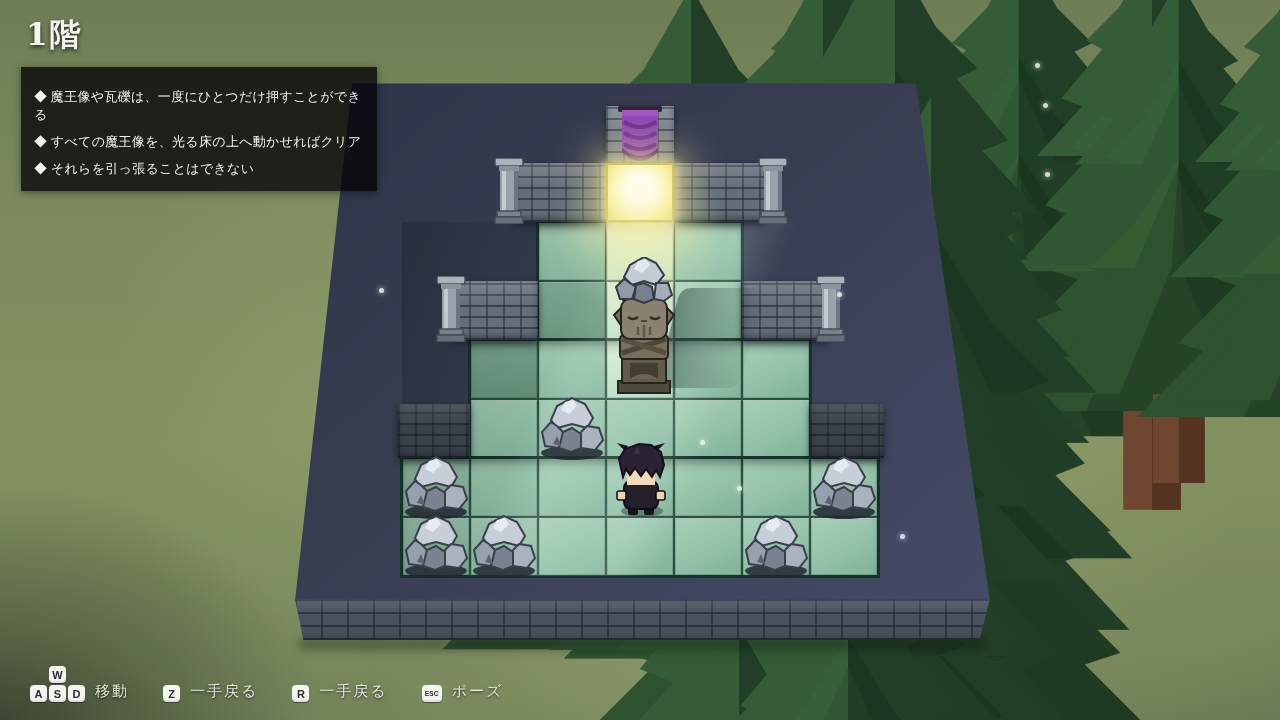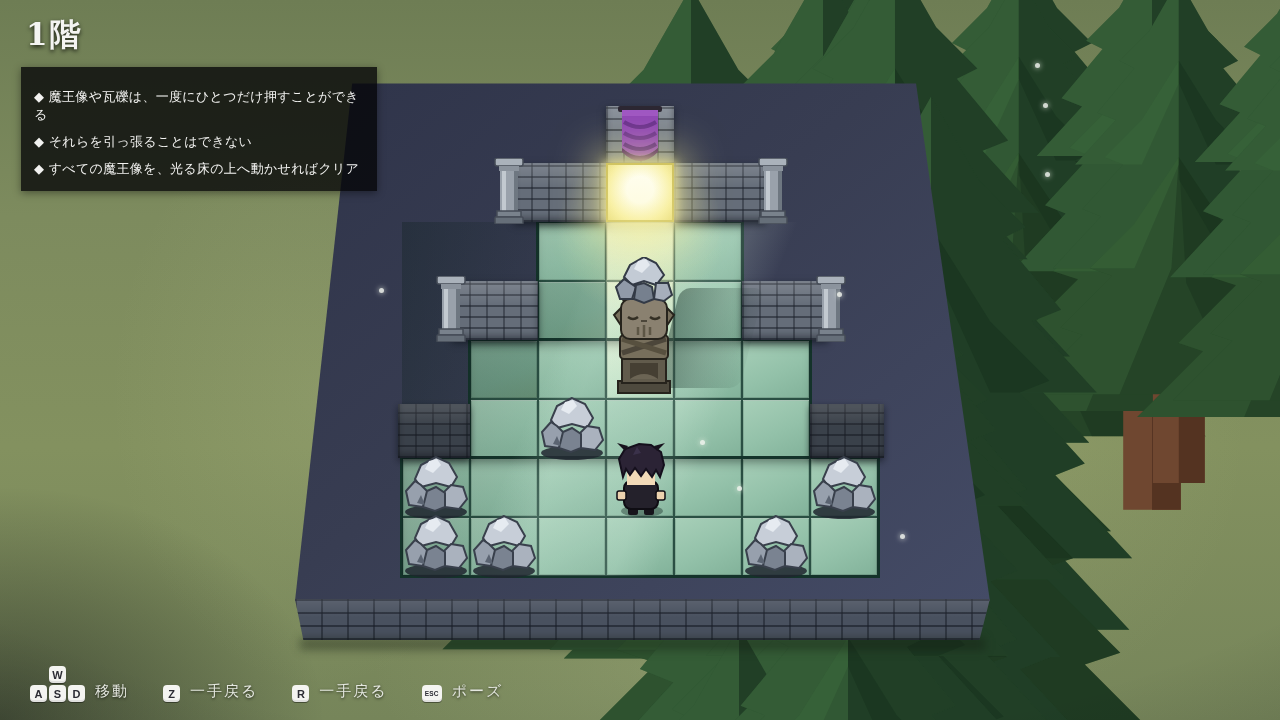"◆ 魔王像や瓦礫は、一度にひとつだけ押すことができる" #tutorial .bullet { font-family: none -> Liberation Serif, serif }
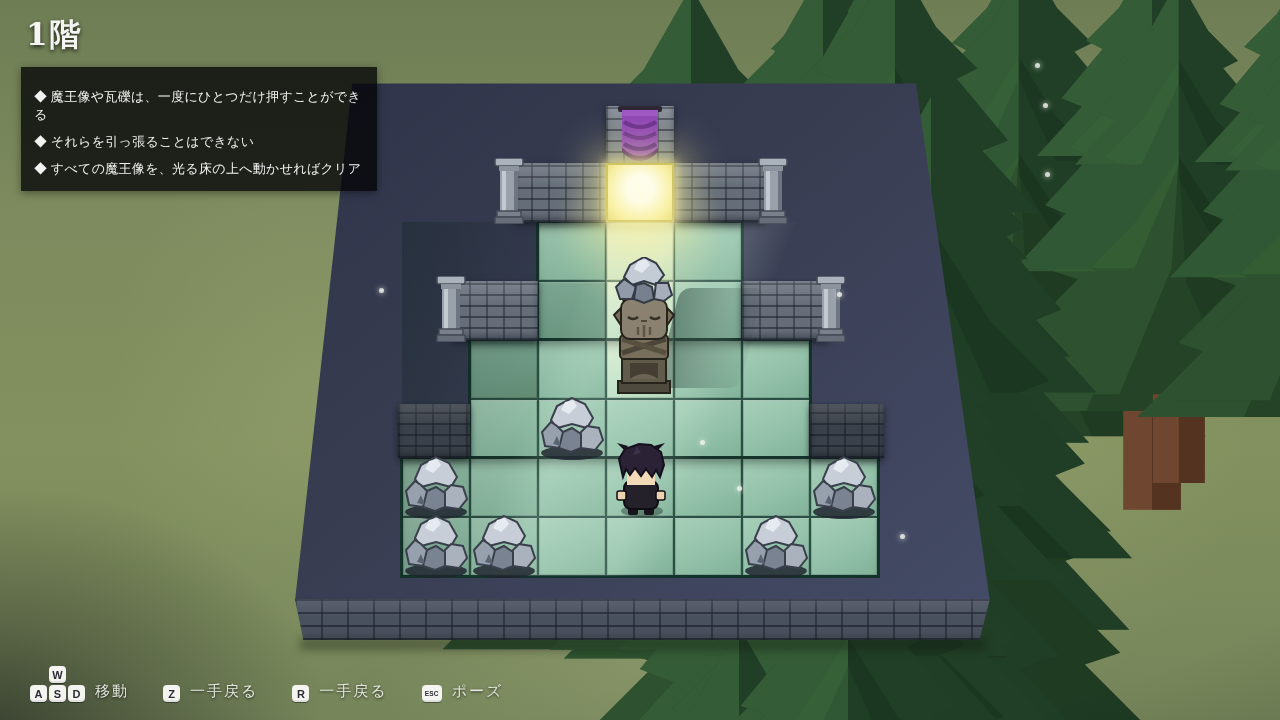"◆ それらを引っ張ることはできない" div.bullet { order: before "◆ すべての魔王像を、光る床の上へ動かせればクリア" -> after "◆ すべての魔王像を、光る床の上へ動かせればクリア" }
